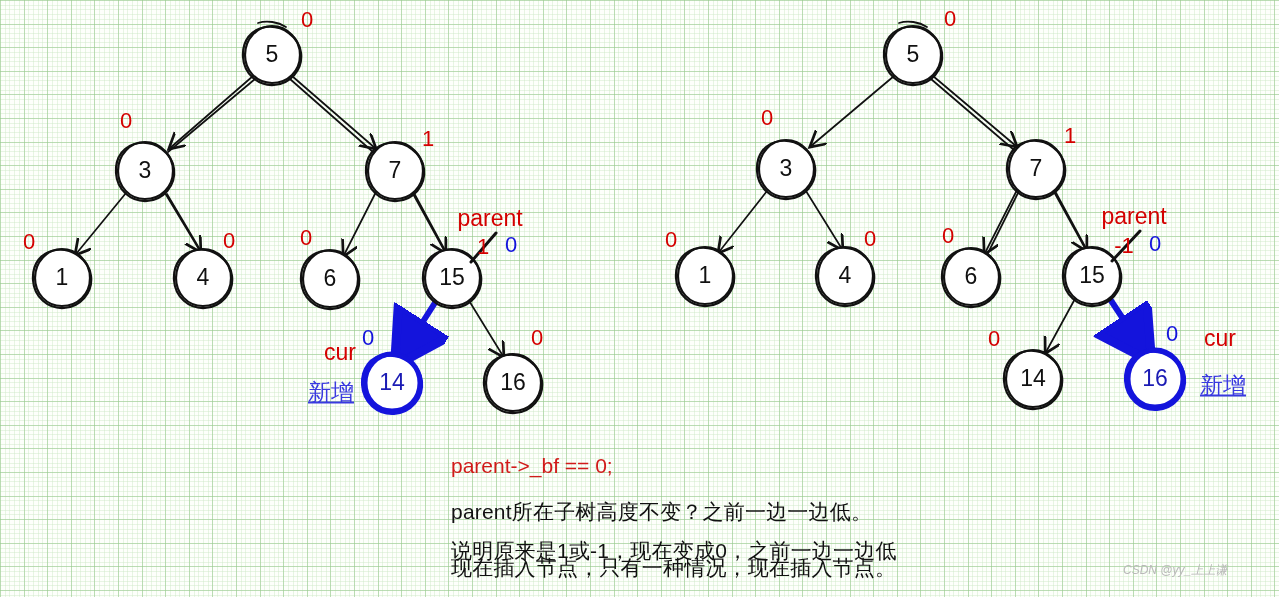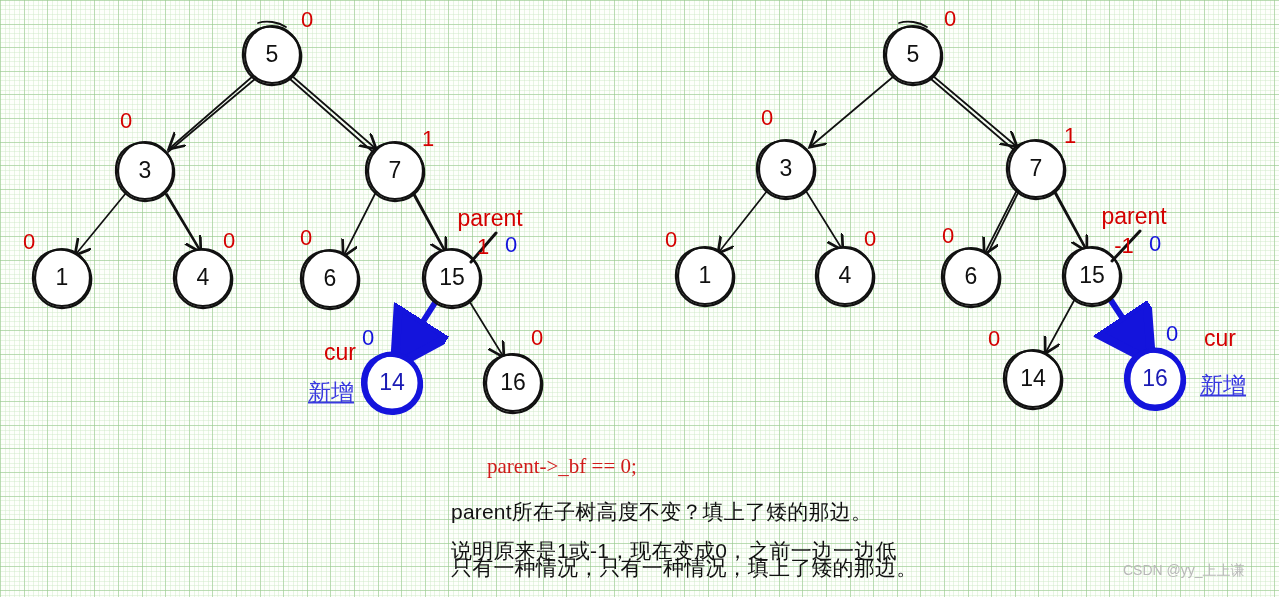"parent->_bf == 0;" .code-line { font-family: Liberation Serif, serif -> Liberation Sans, sans-serif; margin-left: 36px -> none }
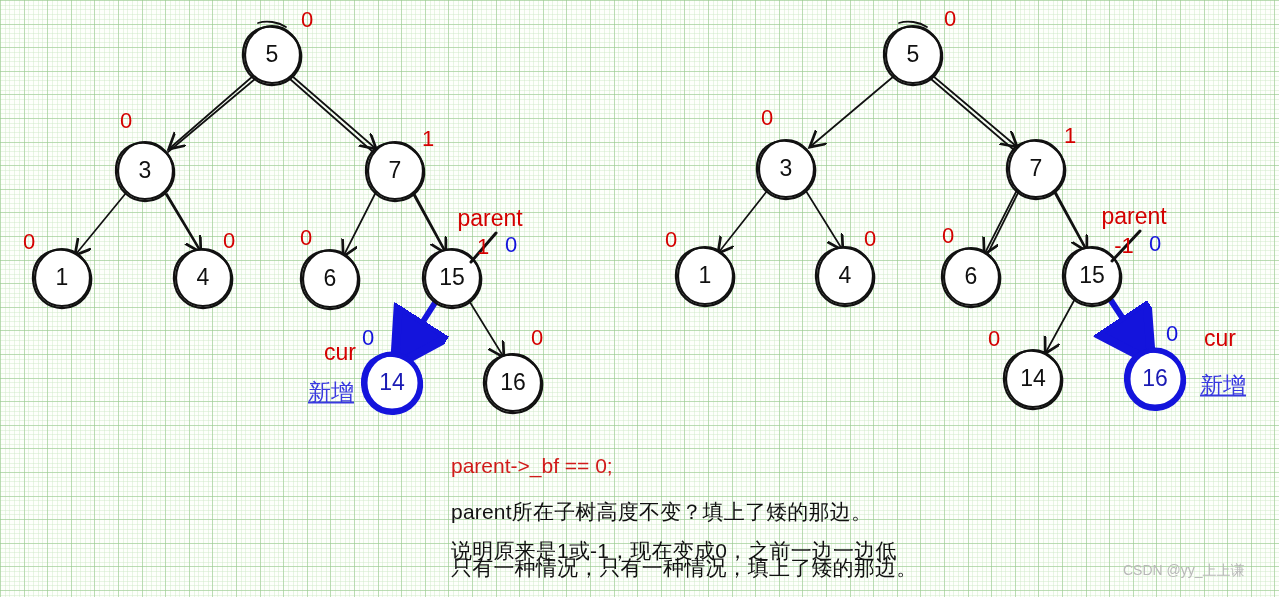"parent所在子树高度不变？填上了矮的那边。" div.desc-line { text: 填上了矮的那边 -> 之前一边一边低 }
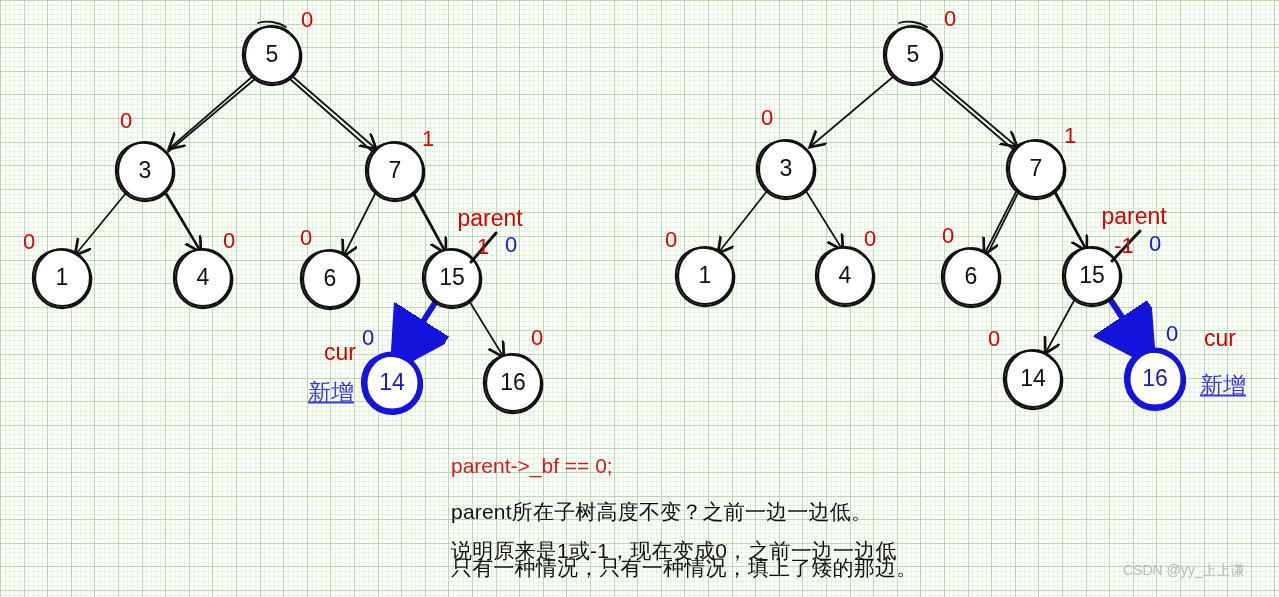"只有一种情况，只有一种情况，填上了矮的那边。" div.desc-line { text: 只有一种情况，只有一种情况，填上了矮的那边 -> 现在插入节点，只有一种情况，现在插入节点 }
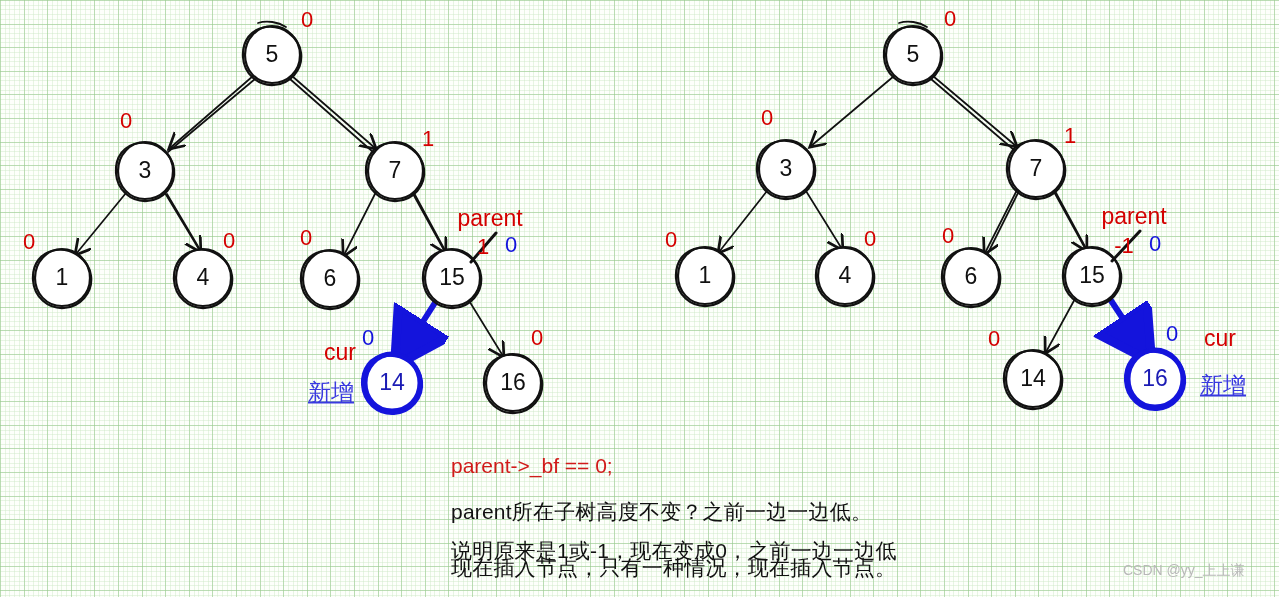"CSDN @yy_上上谦" .watermark { font-size: 14px -> 12px; font-style: none -> italic }
